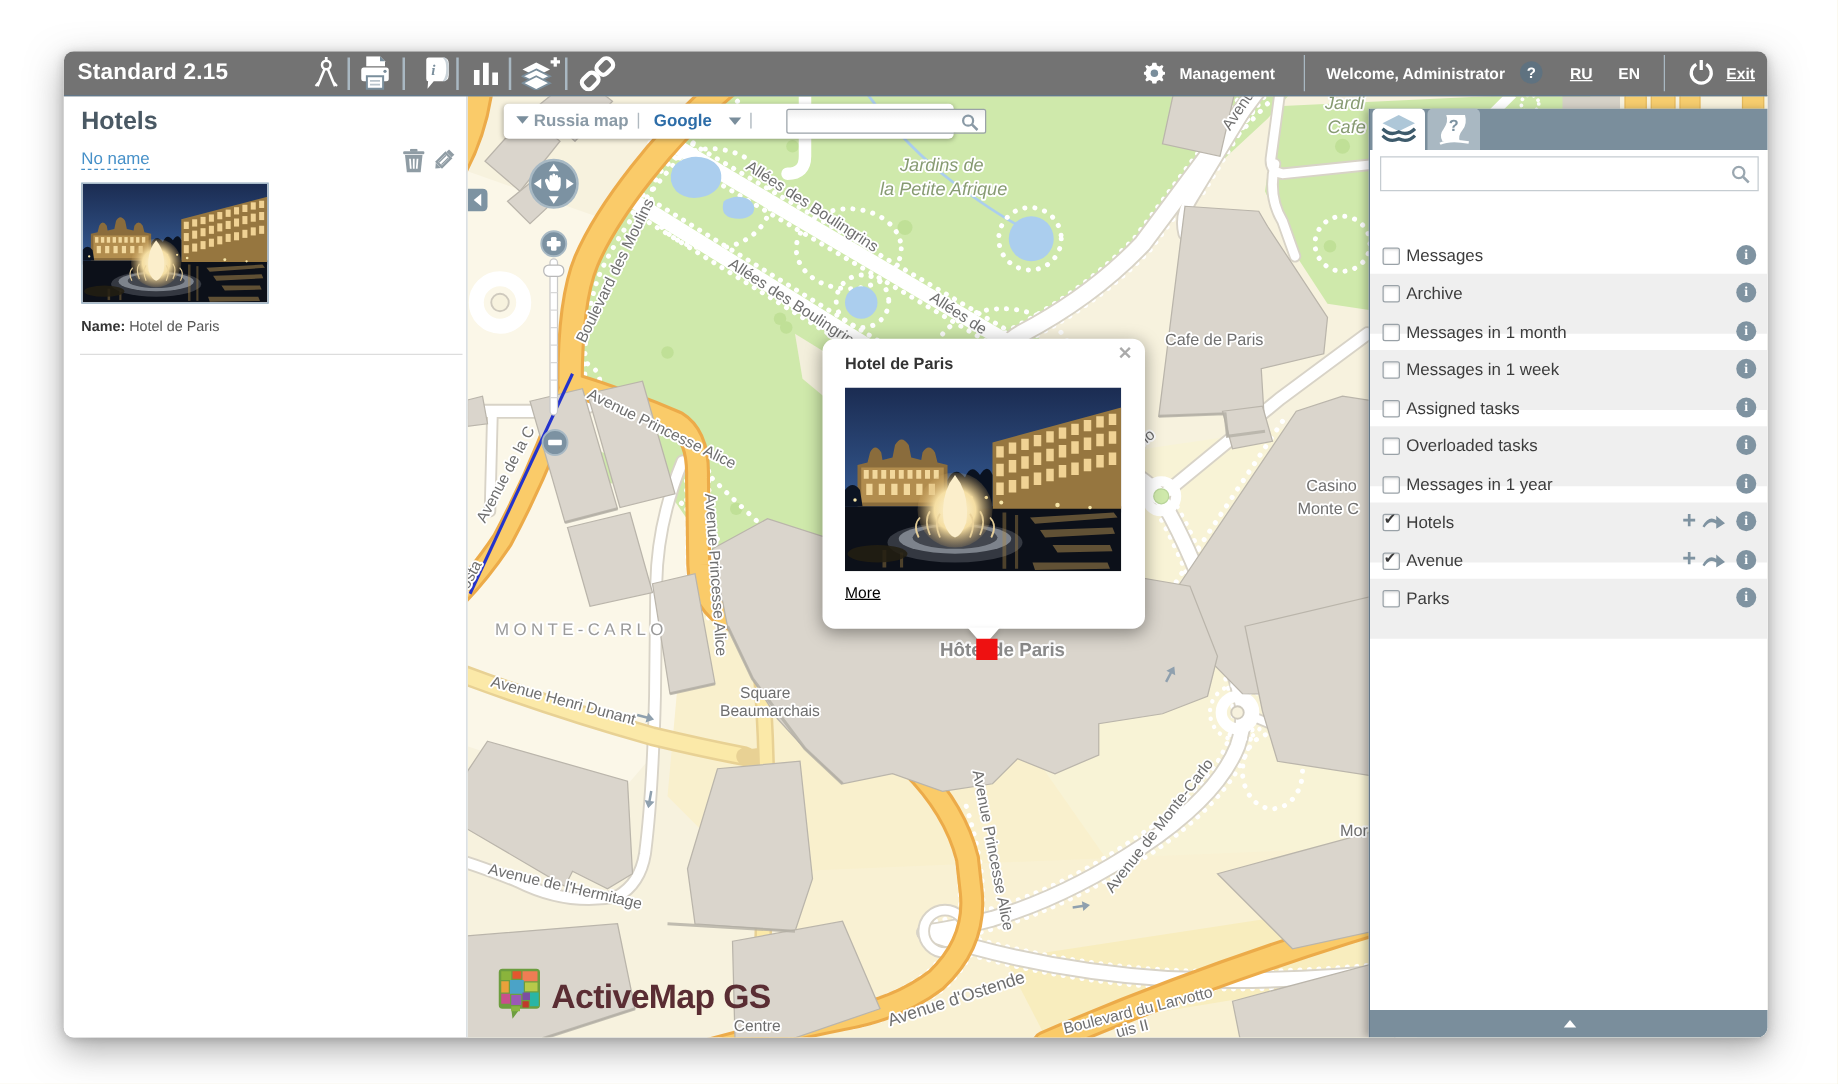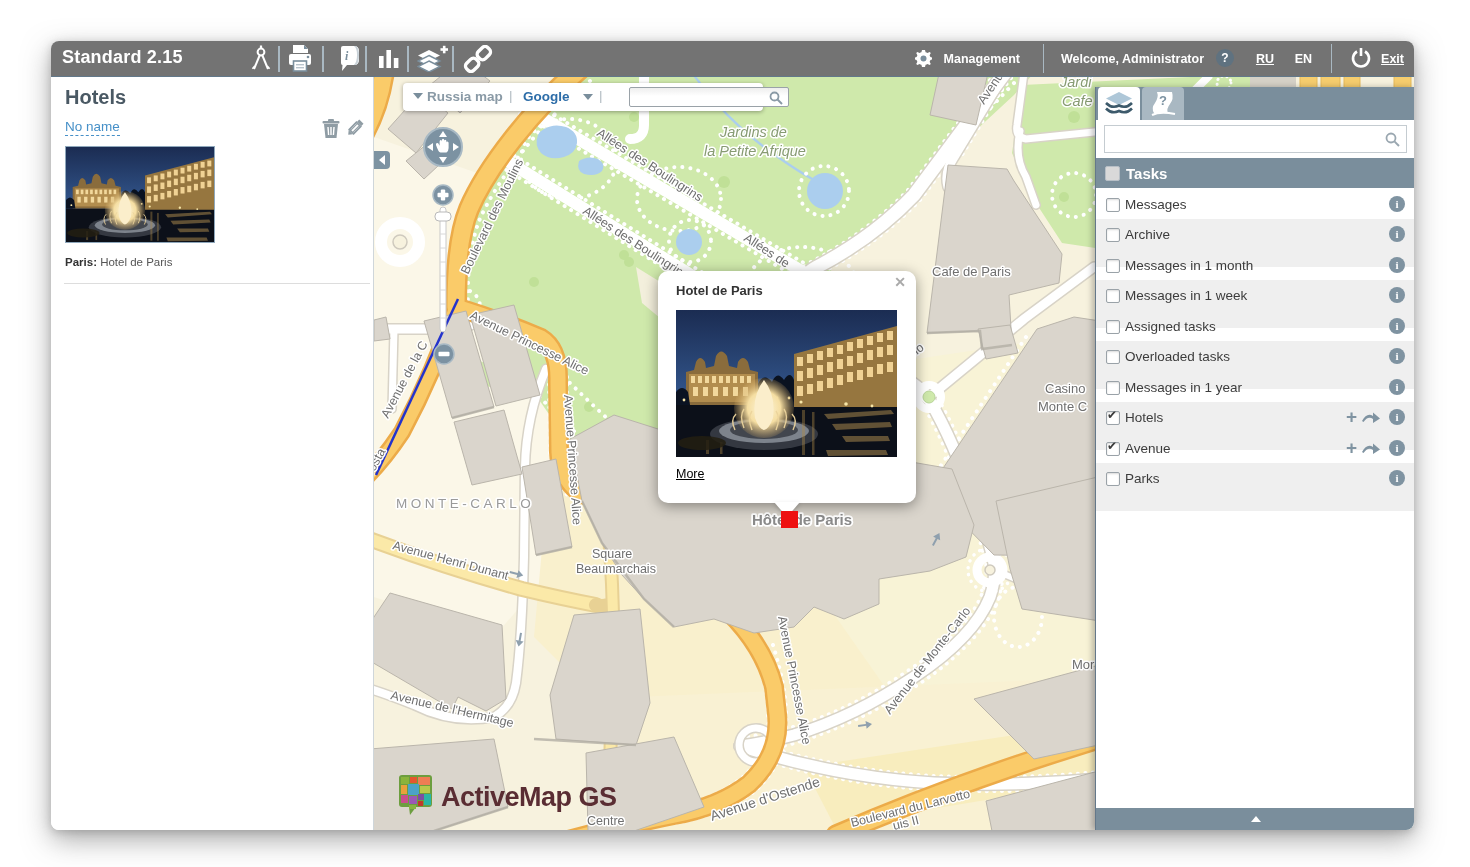"Tasks" div { html: <div> <span></span> <span>Tasks</span> </div> -> none }
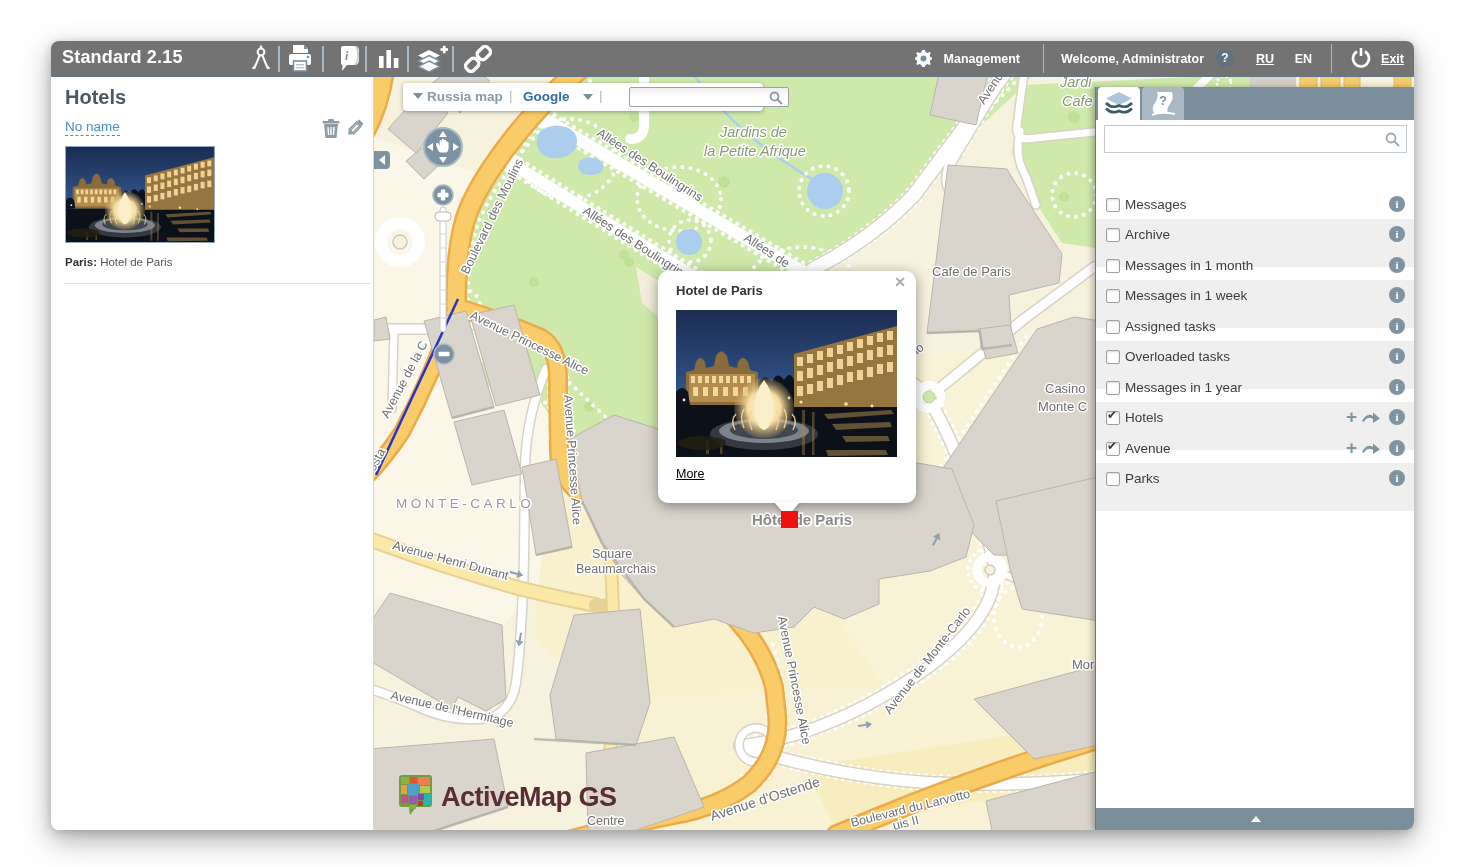"Paris:" b { text: Paris -> Name }
